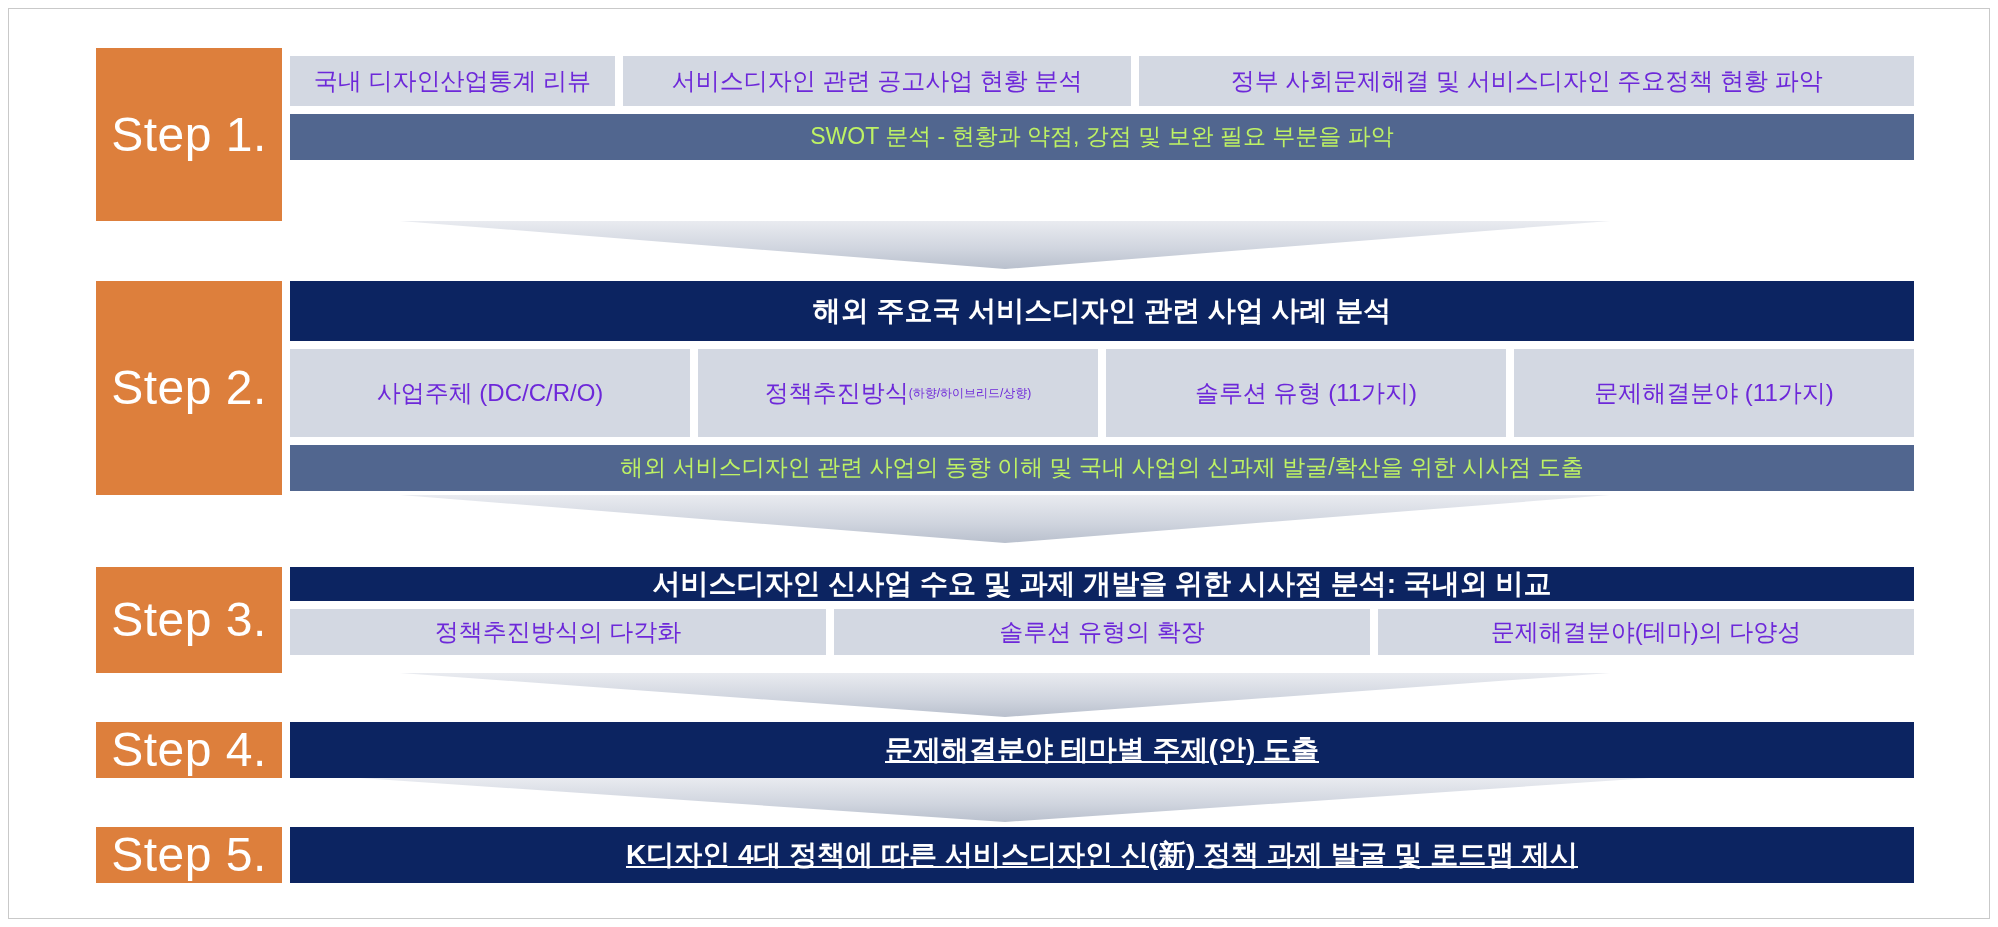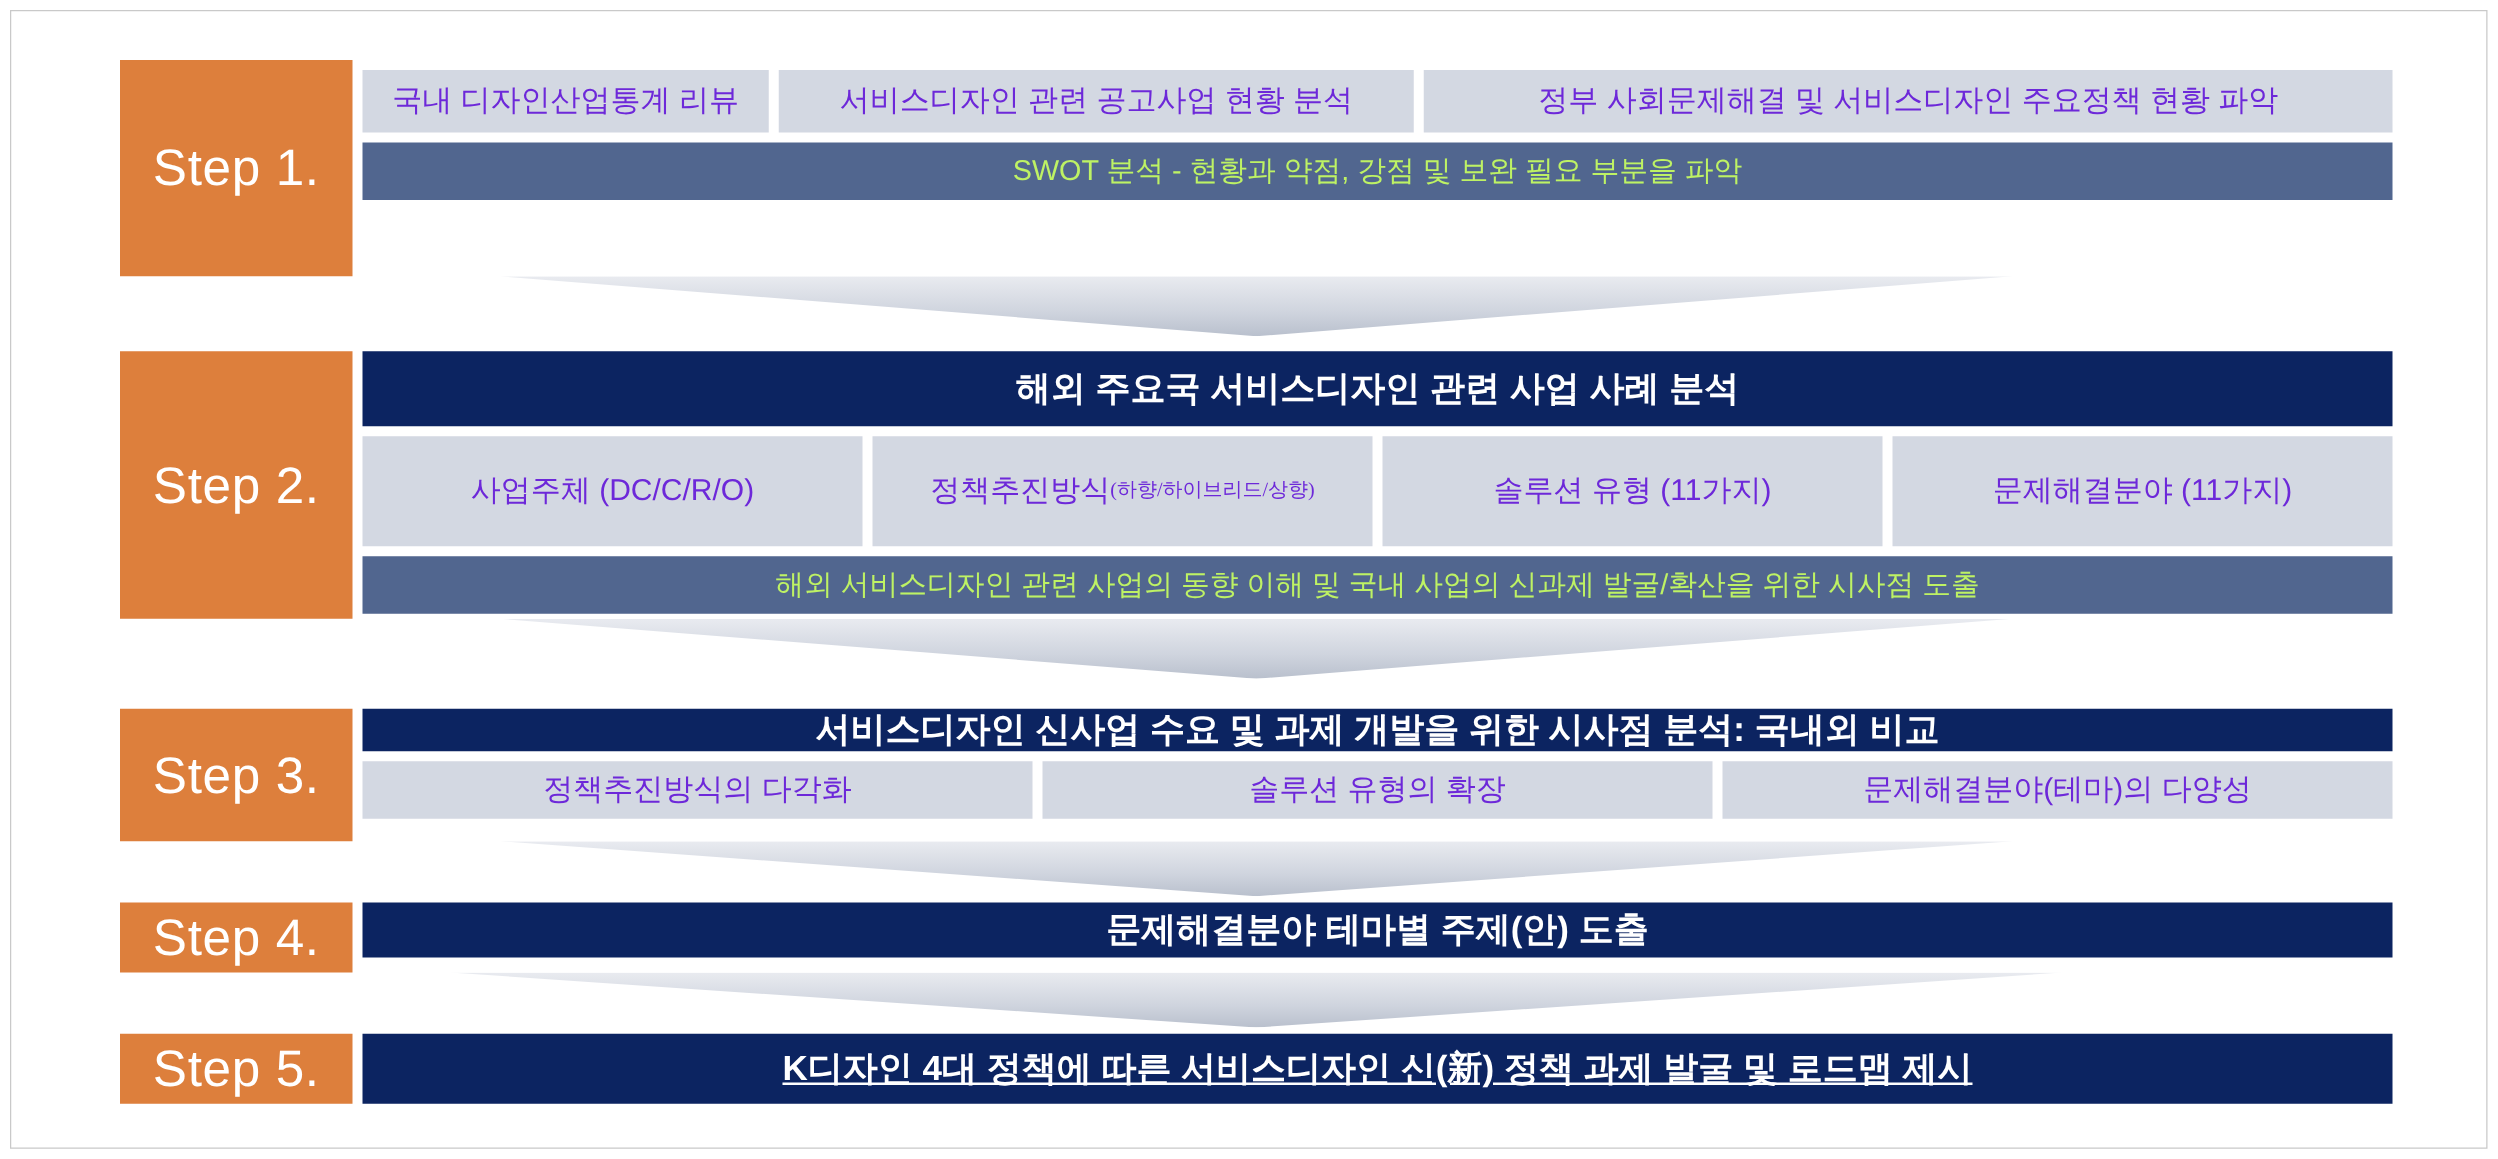"Step 1." .step-badge { font-size: 41px -> 48px }
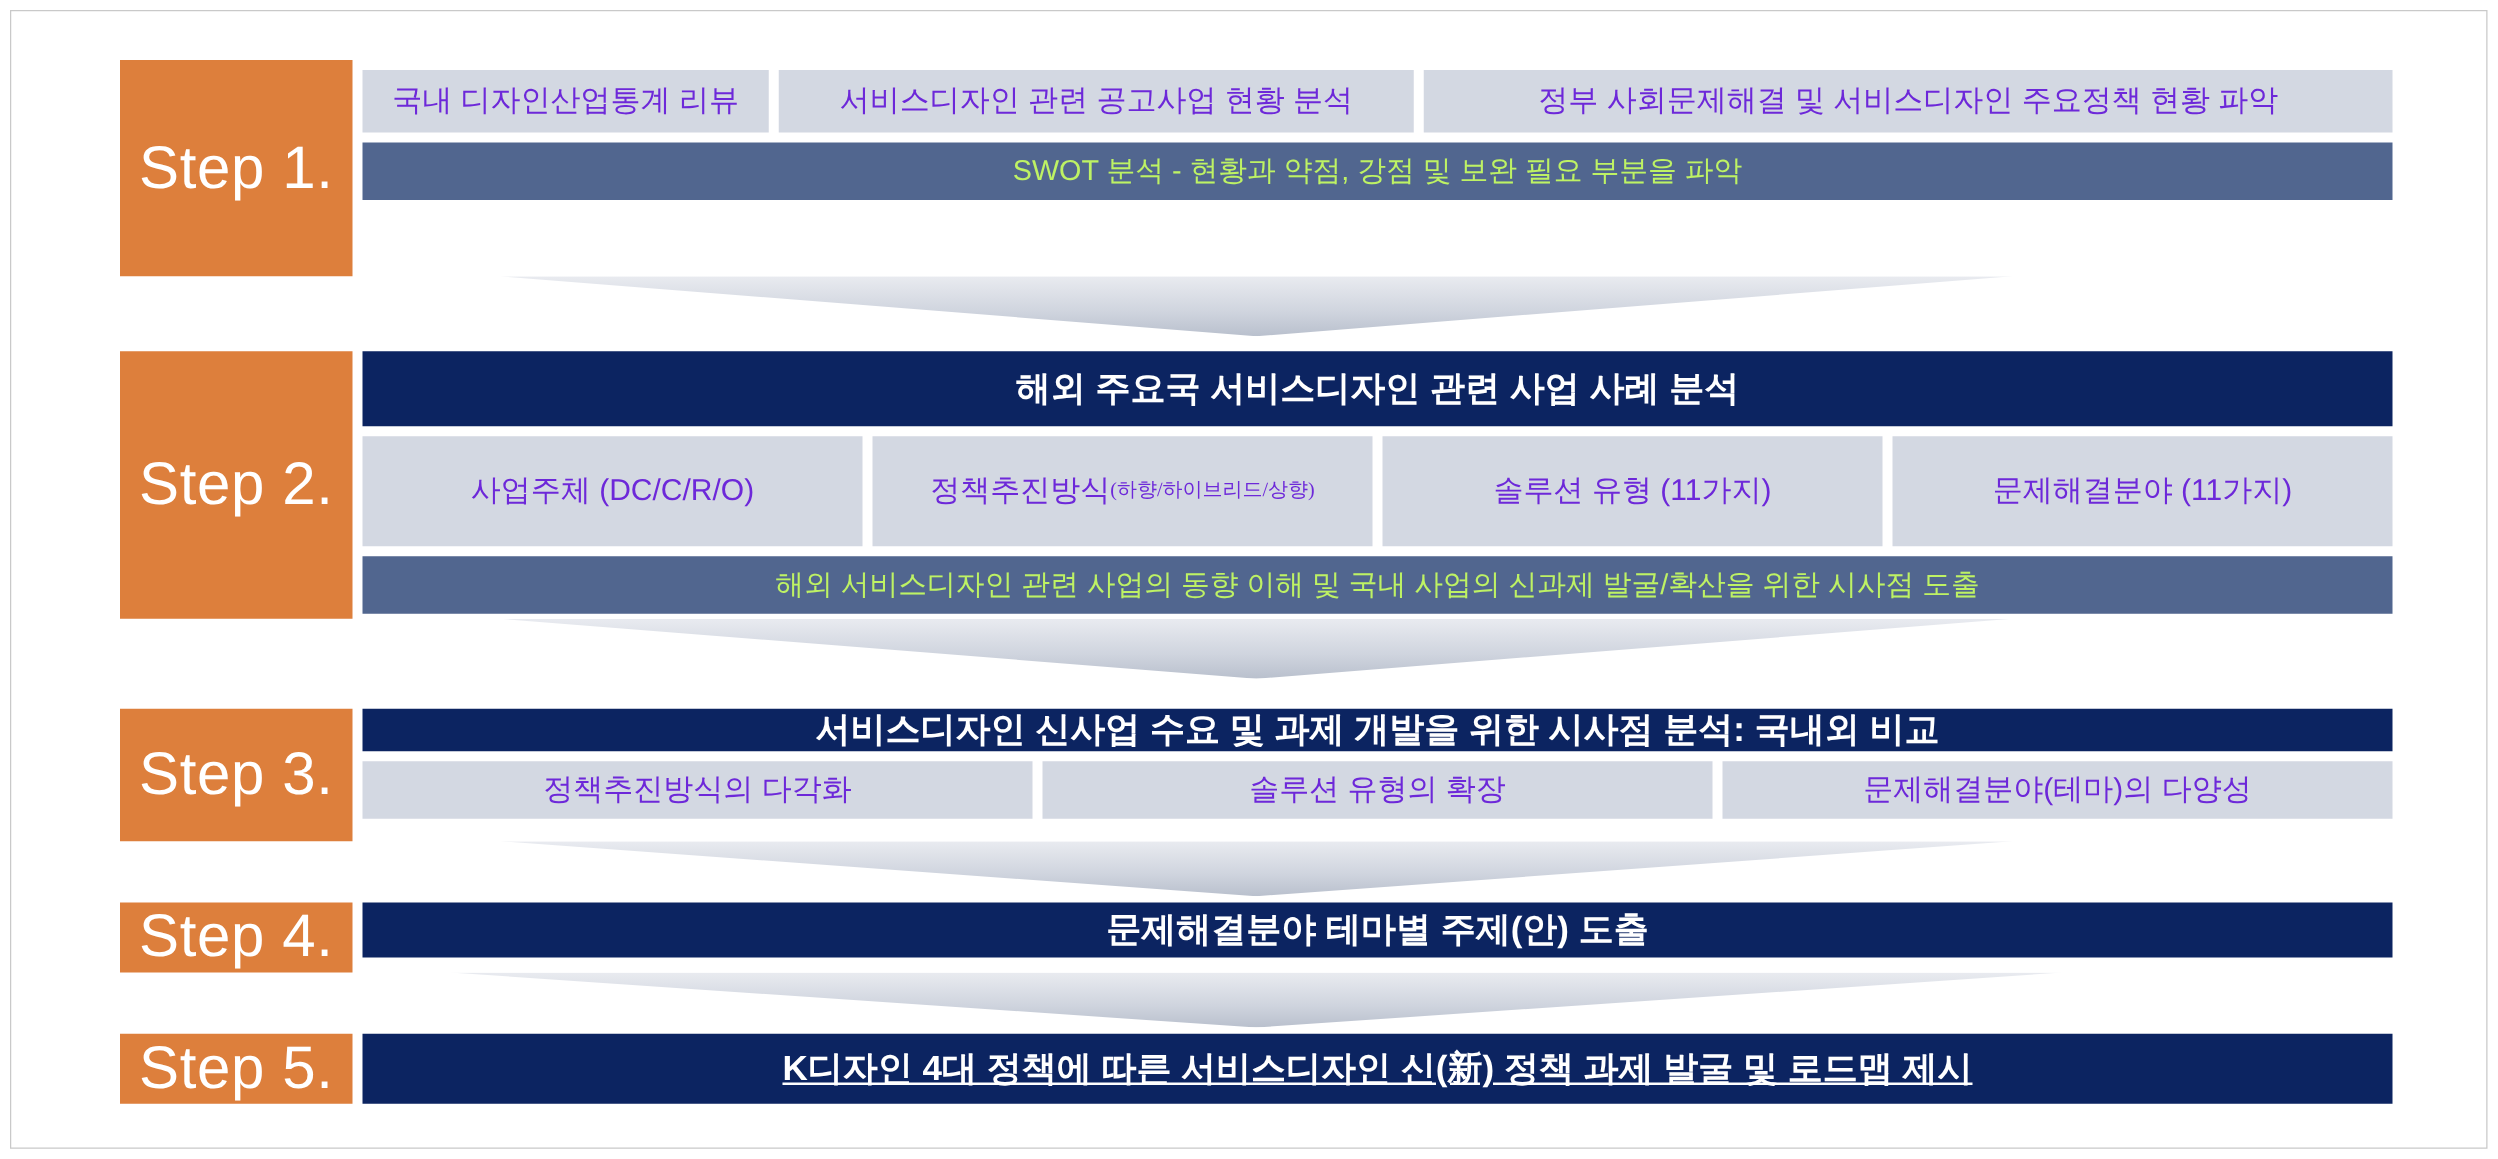"(하향/하이브리드/상향)" .sub-box .small { font-family: Liberation Serif, serif -> none; font-size: 16px -> 12px }
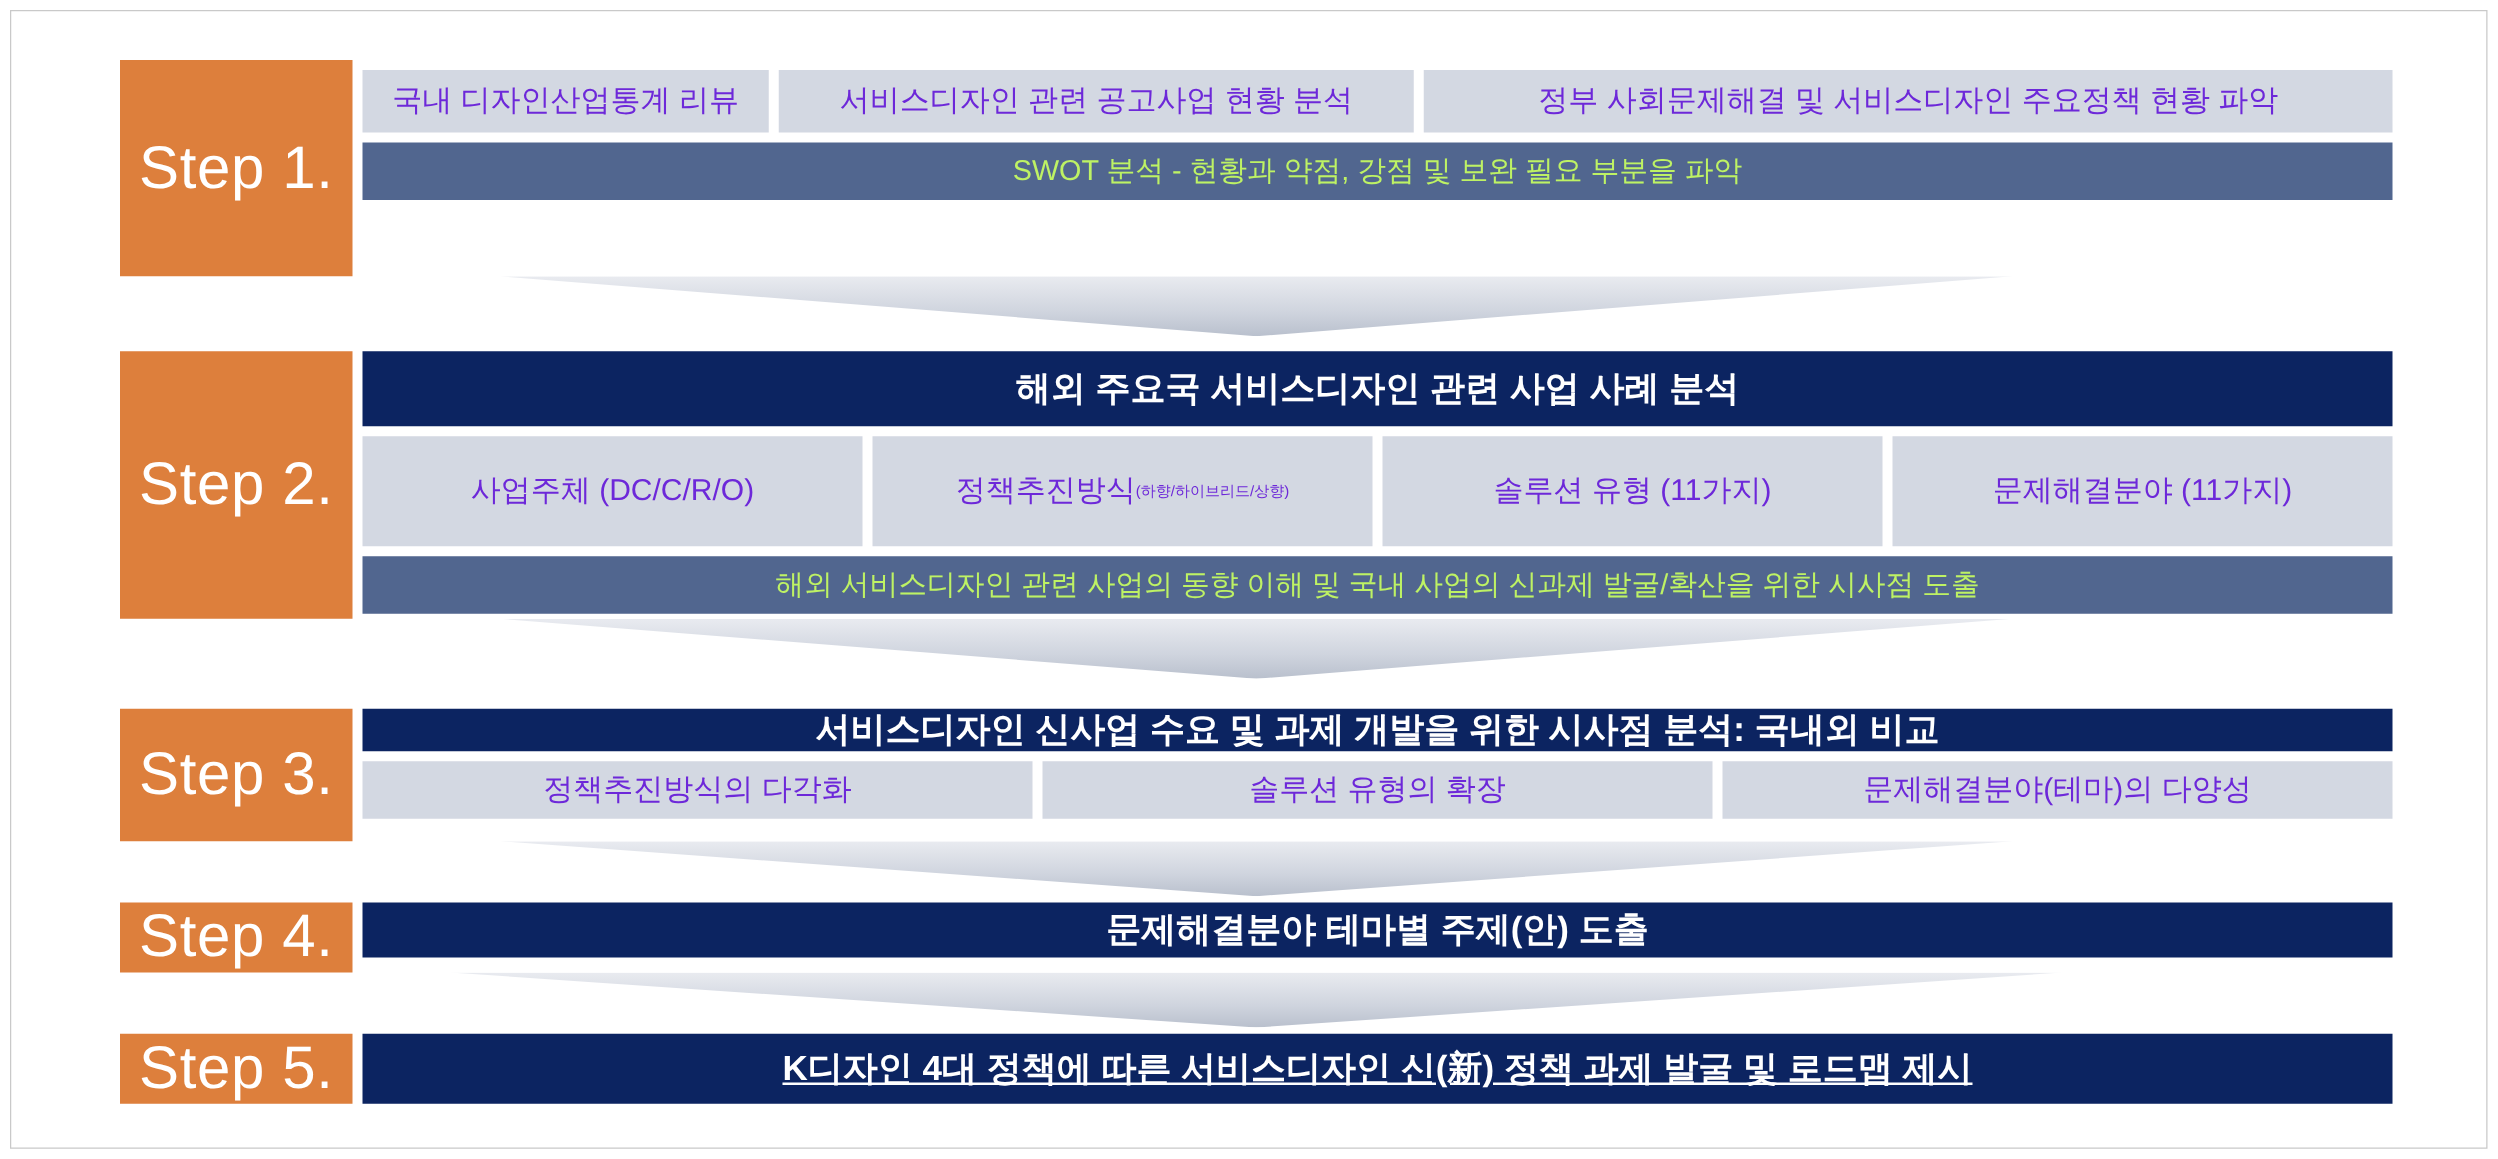"문제해결분야 테마별 주제(안) 도출" #step4 .title-bar { height: 44px -> 56px; text-decoration: none -> underline }
